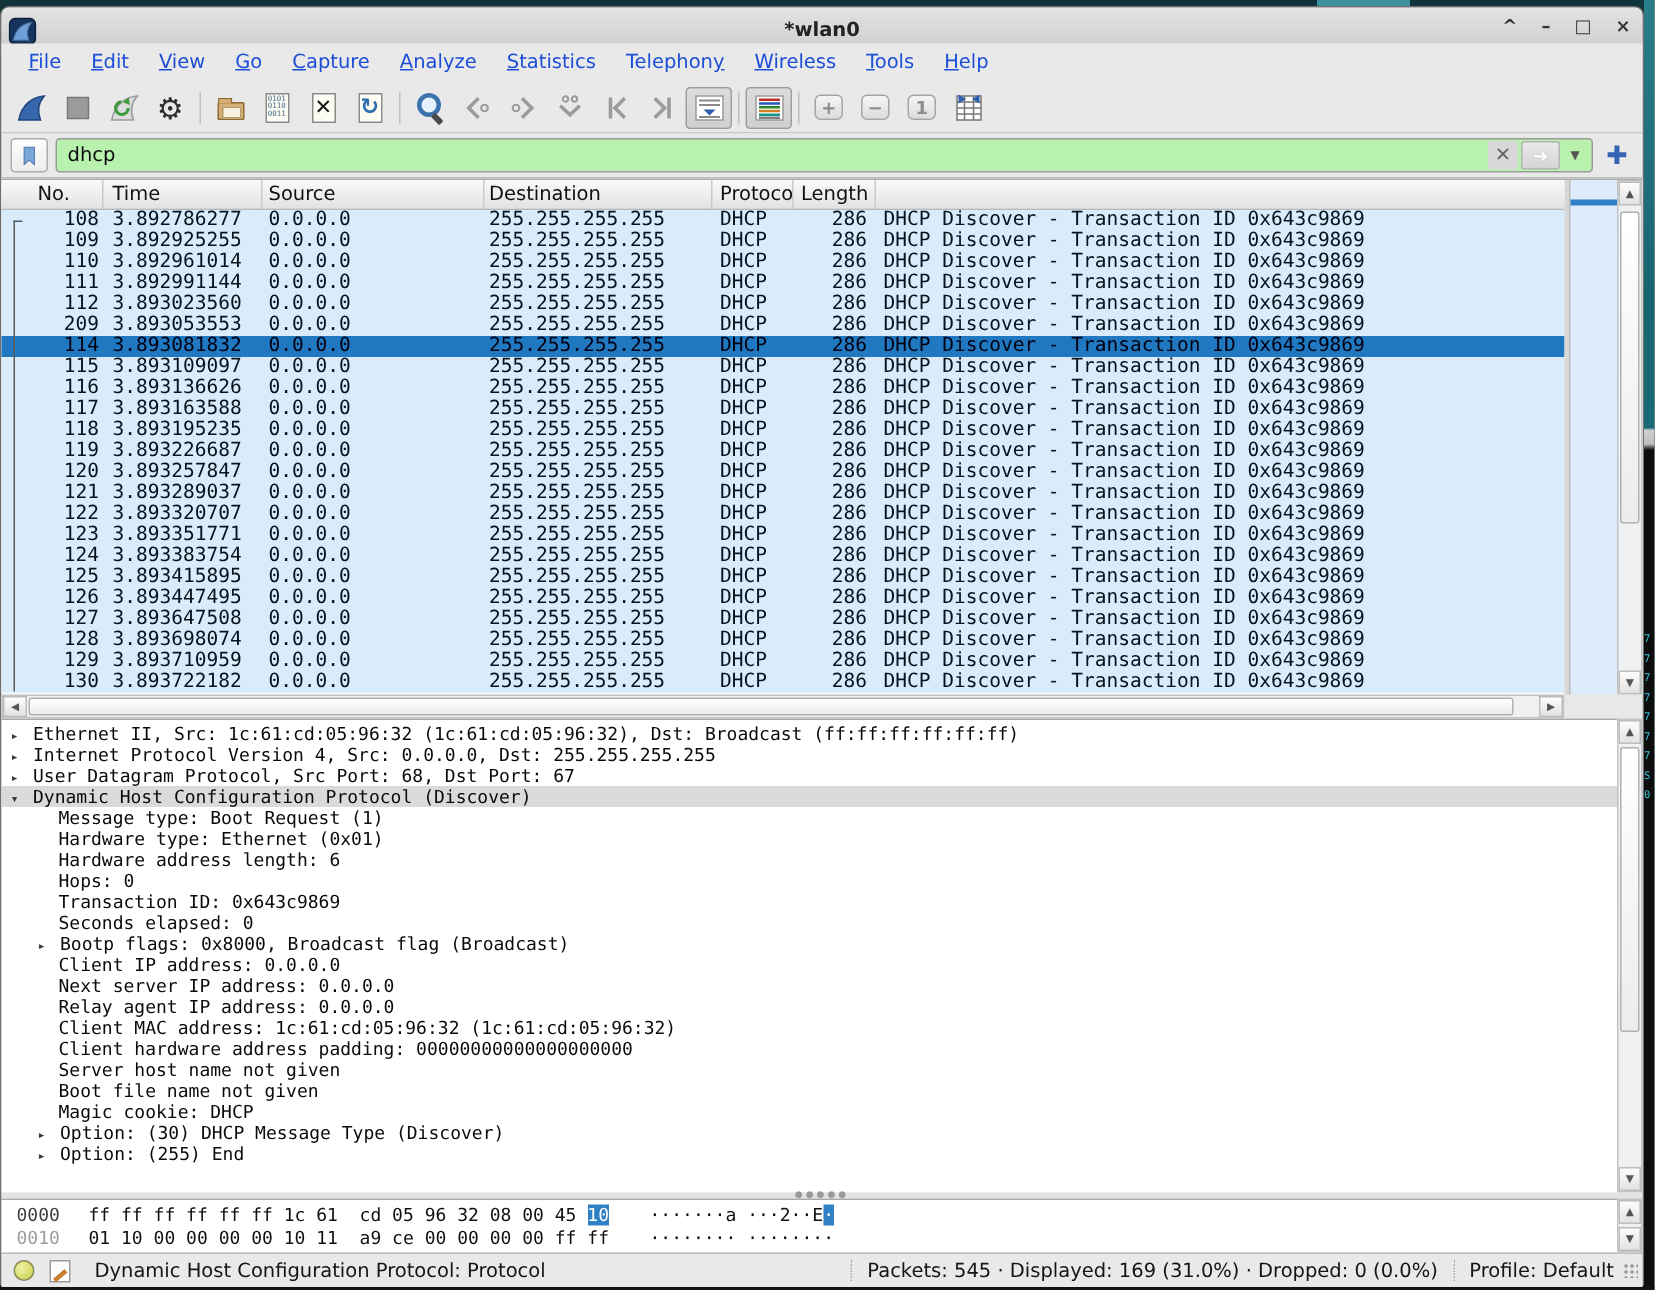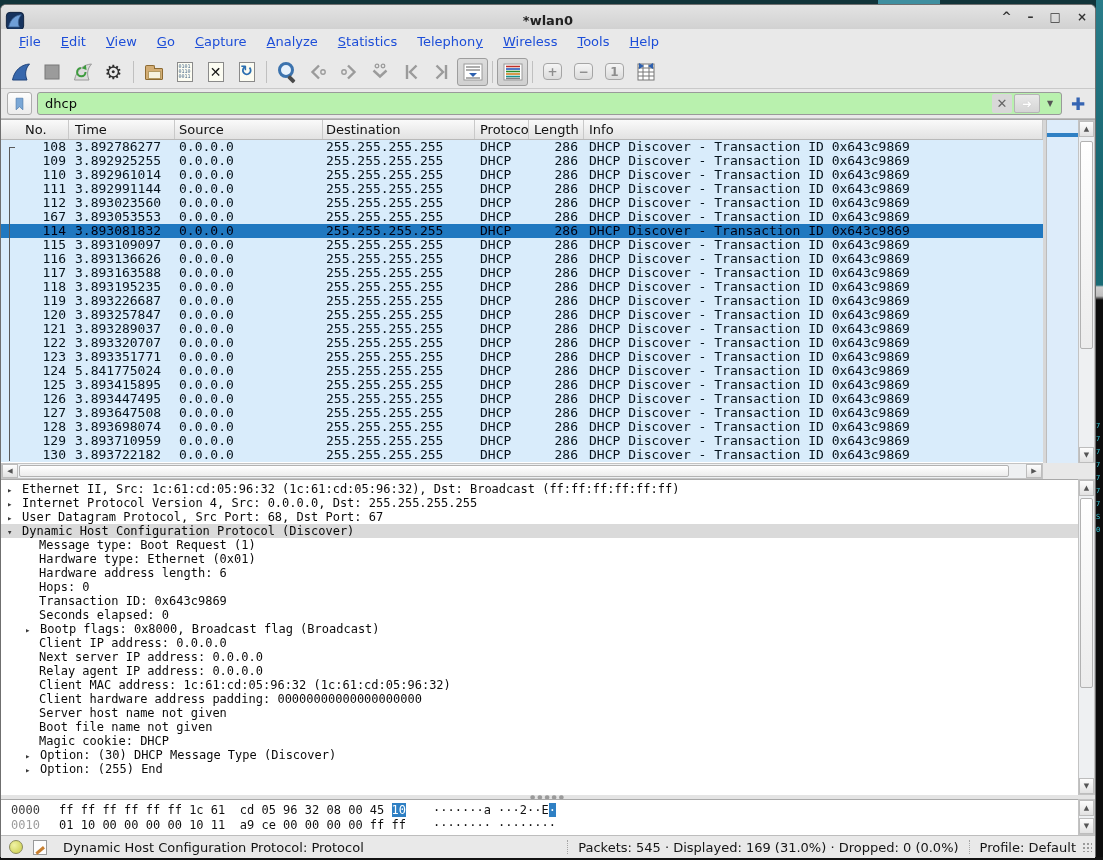"Info" span.hc { html: <span>Info</span> -> none }
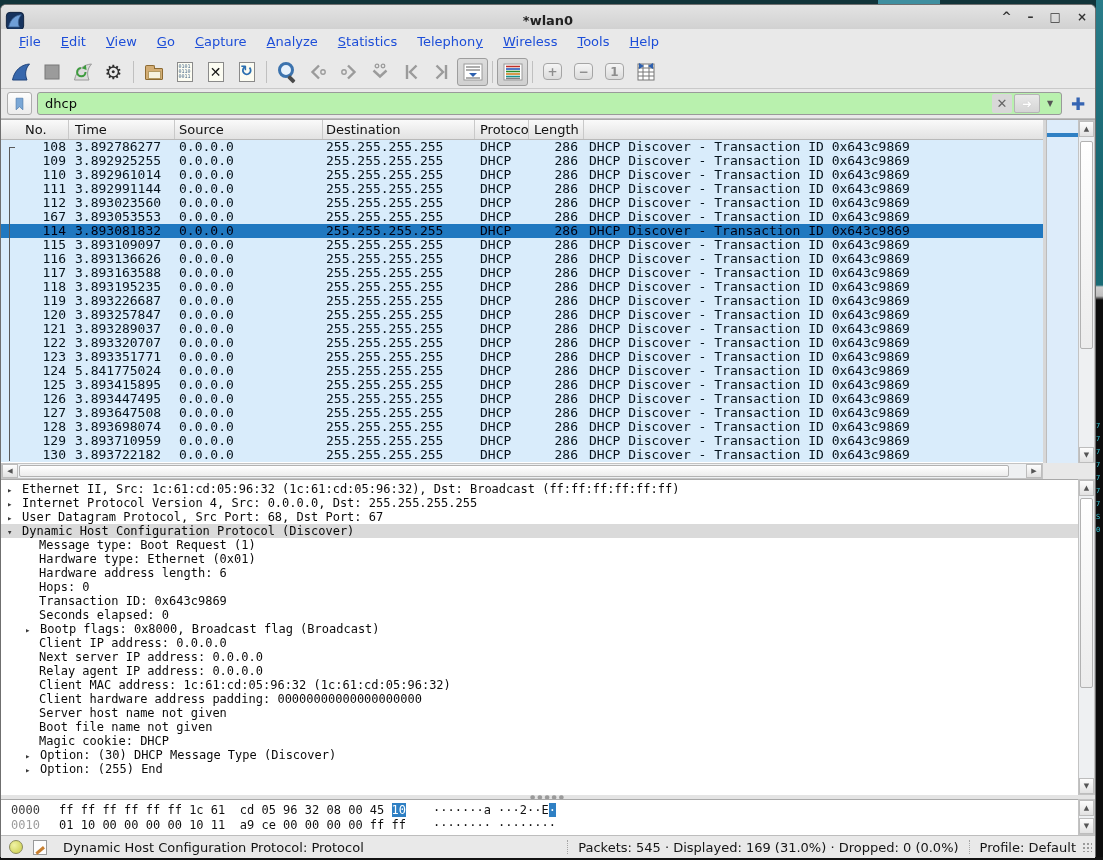"167" span.c0 { text: 167 -> 209 }
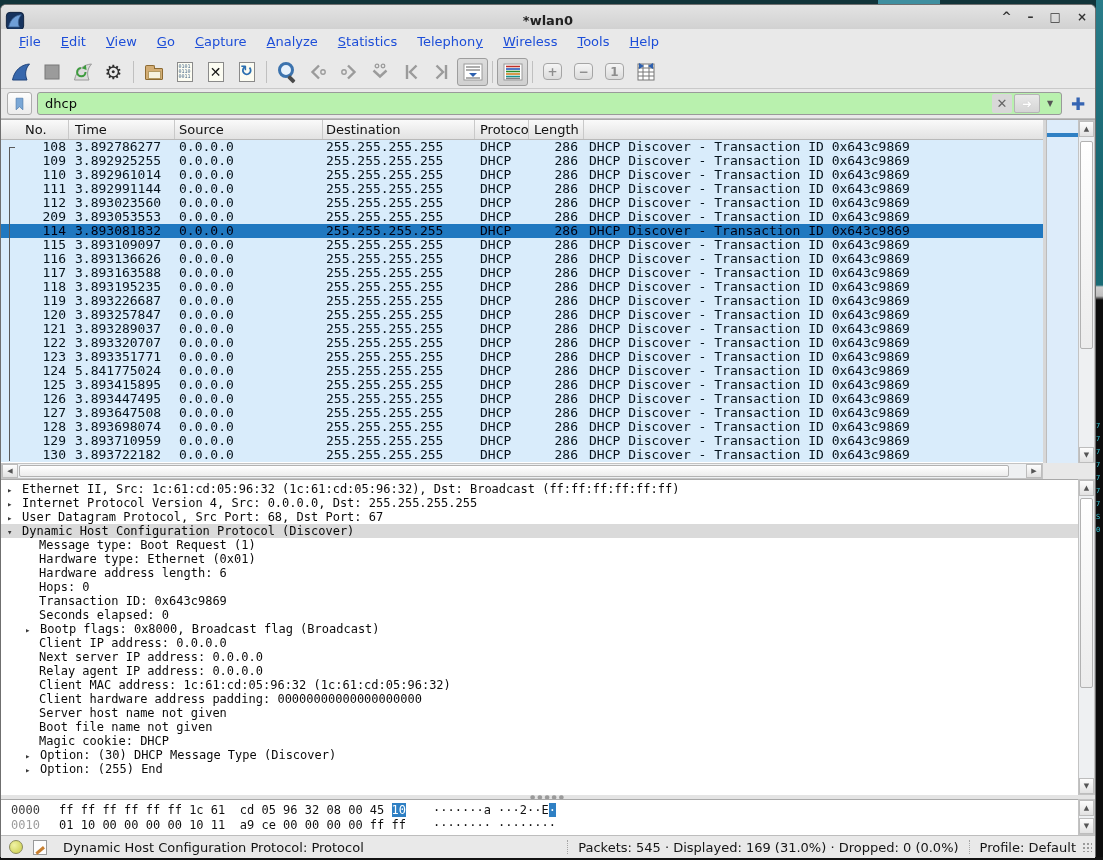"5.841775024" span.c1 { text: 5.841775024 -> 3.893383754 }
